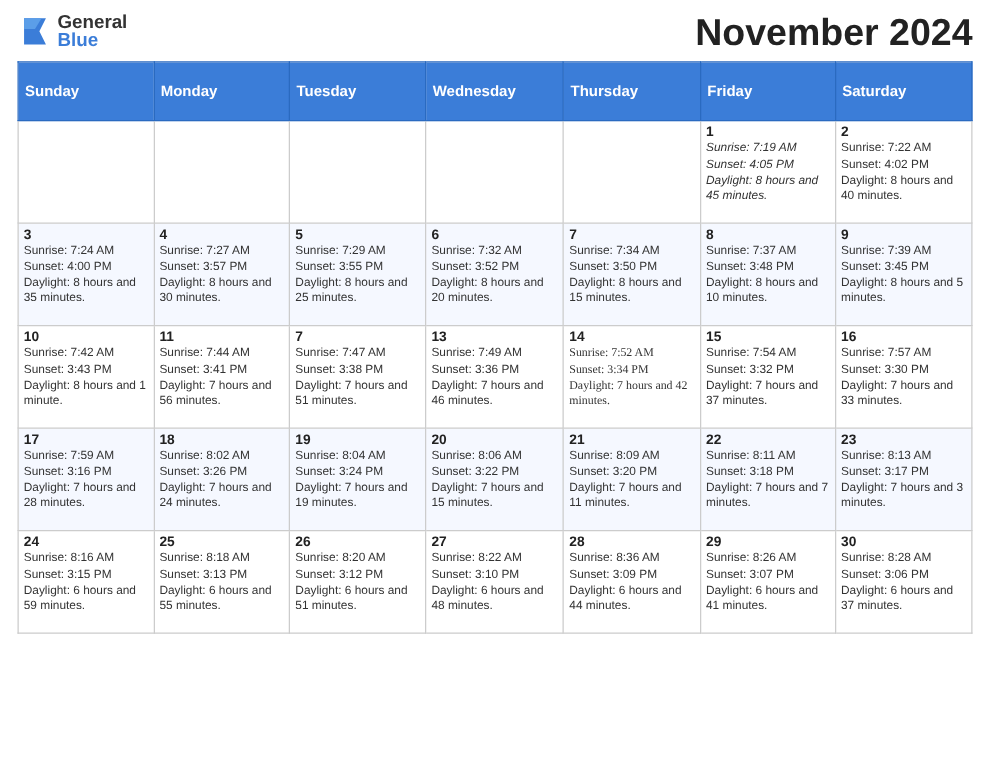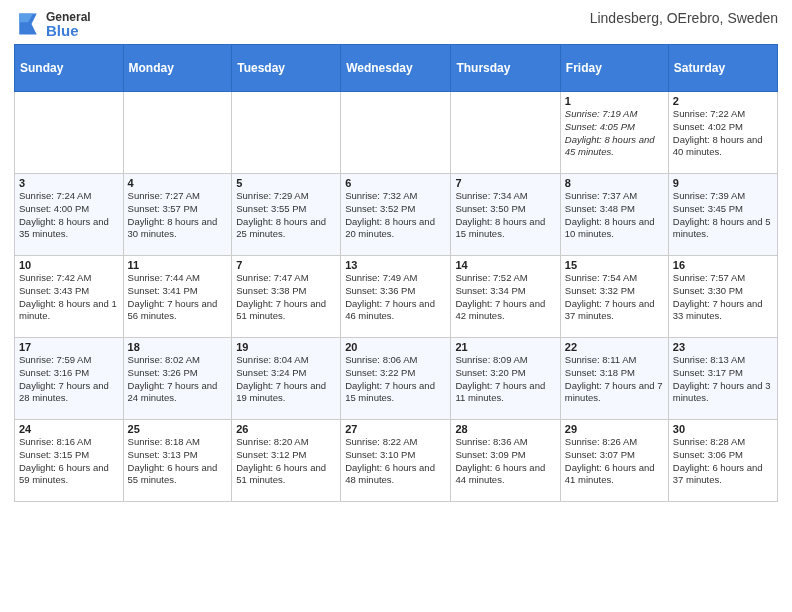"General" .logo-general { font-size: 12px -> 15px }
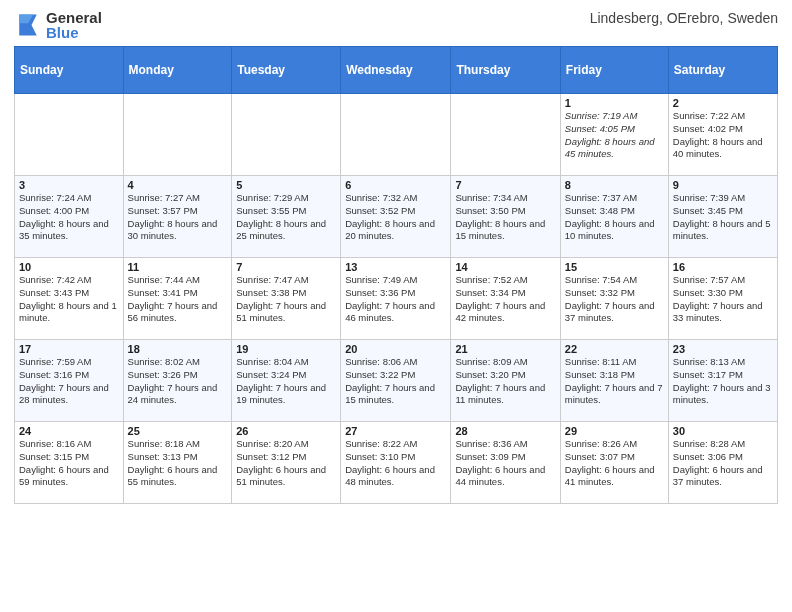"November 2024" div.month-title { html: none -> <div>November 2024</div> }
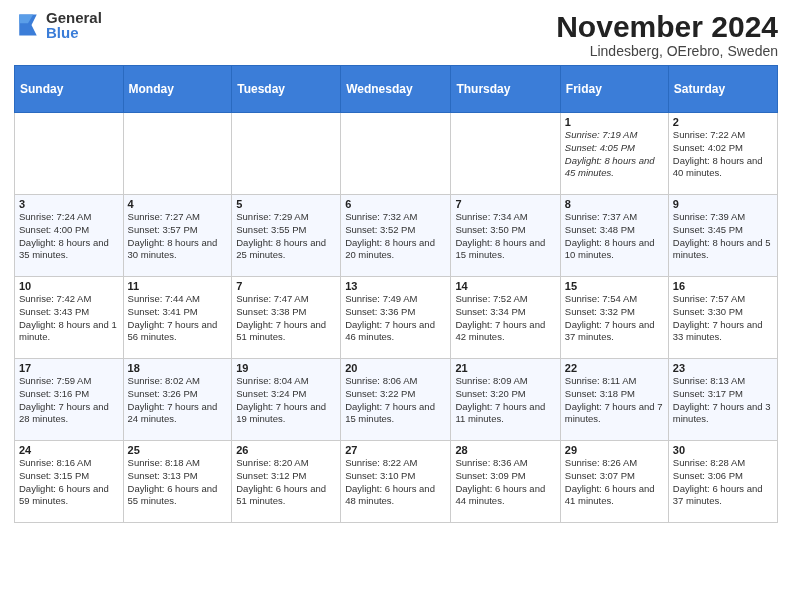"Lindesberg, OErebro, Sweden" div.location { html: <div>Lindesberg, OErebro, Sweden</div> -> none }
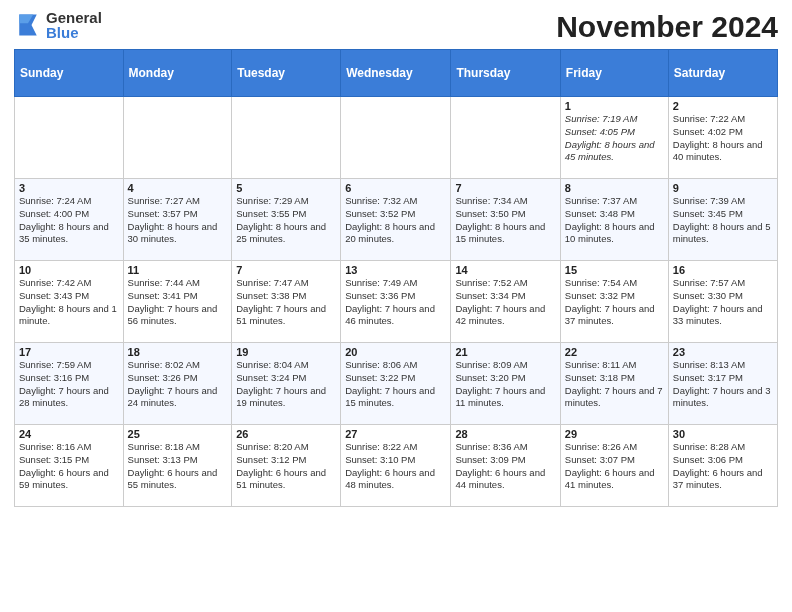"Sunrise: 7:52 AM" div.day-info { font-family: none -> Liberation Serif, serif }
